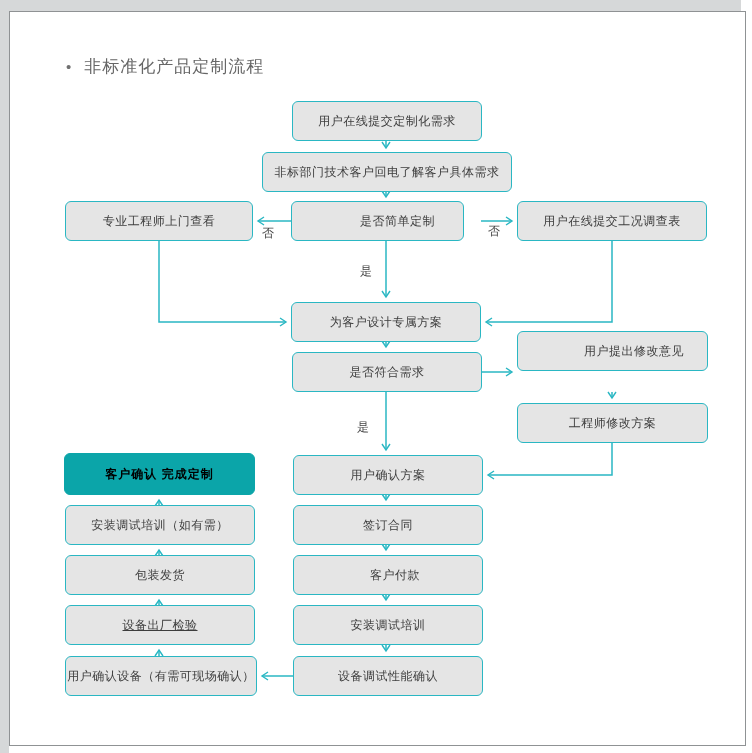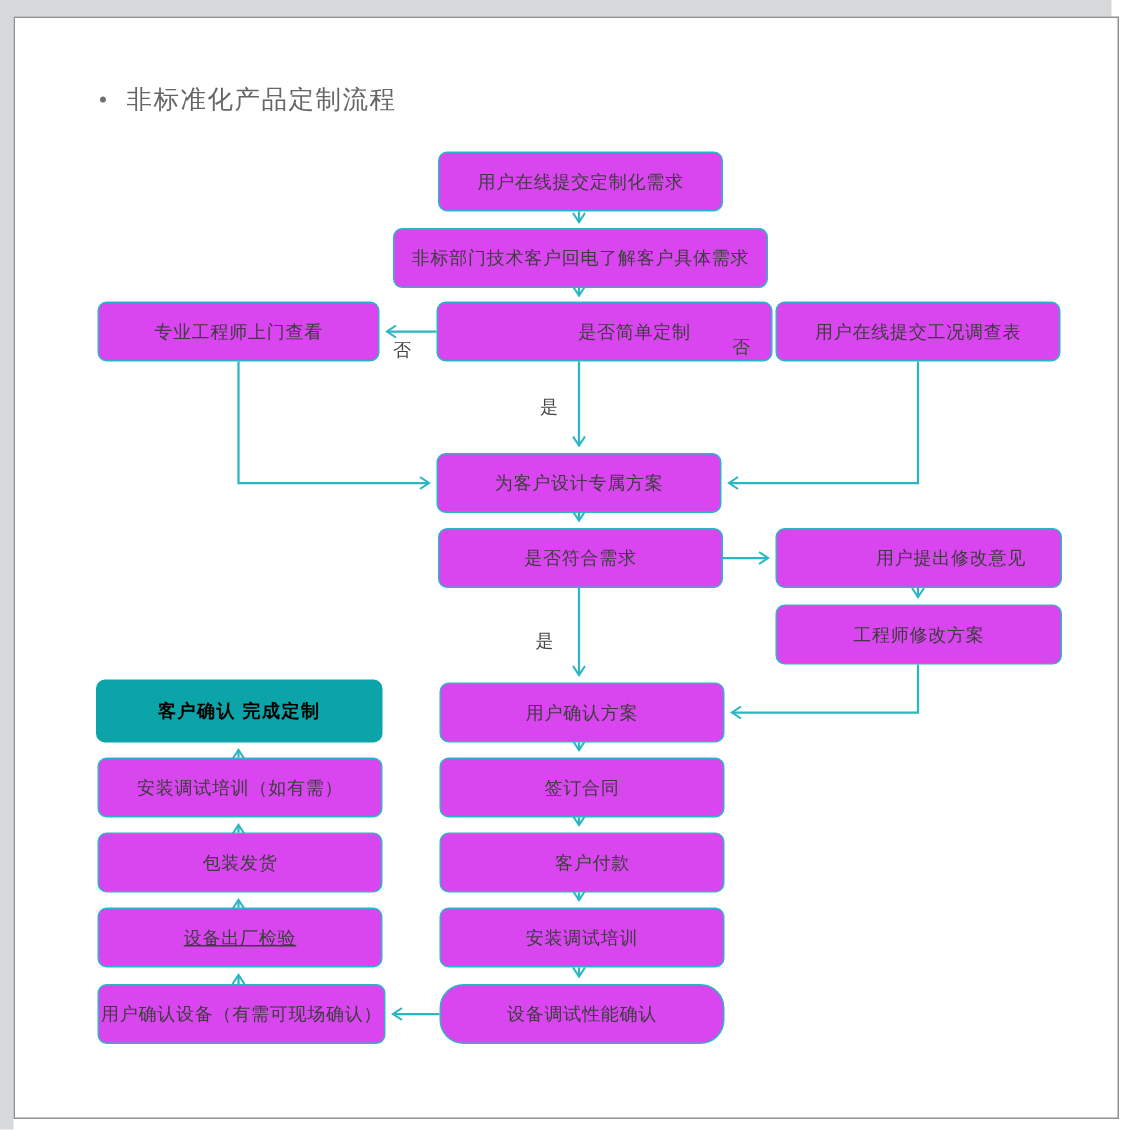"用户在线提交定制化需求" .flow-node { background: #d946ef -> #e5e5e5 }
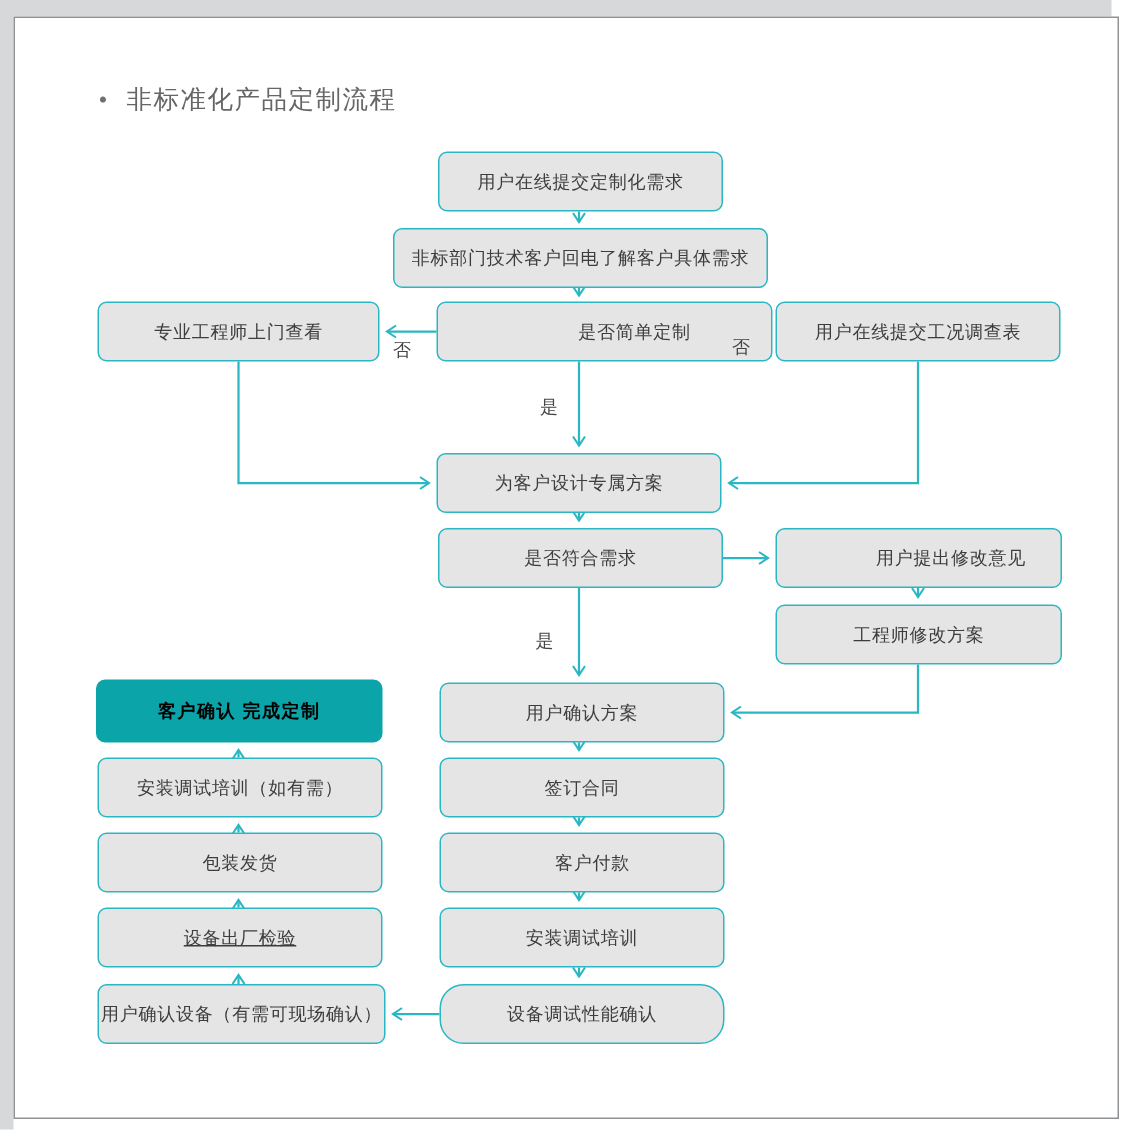"是否简单定制" div.flow-node { width: 224px -> 173px }
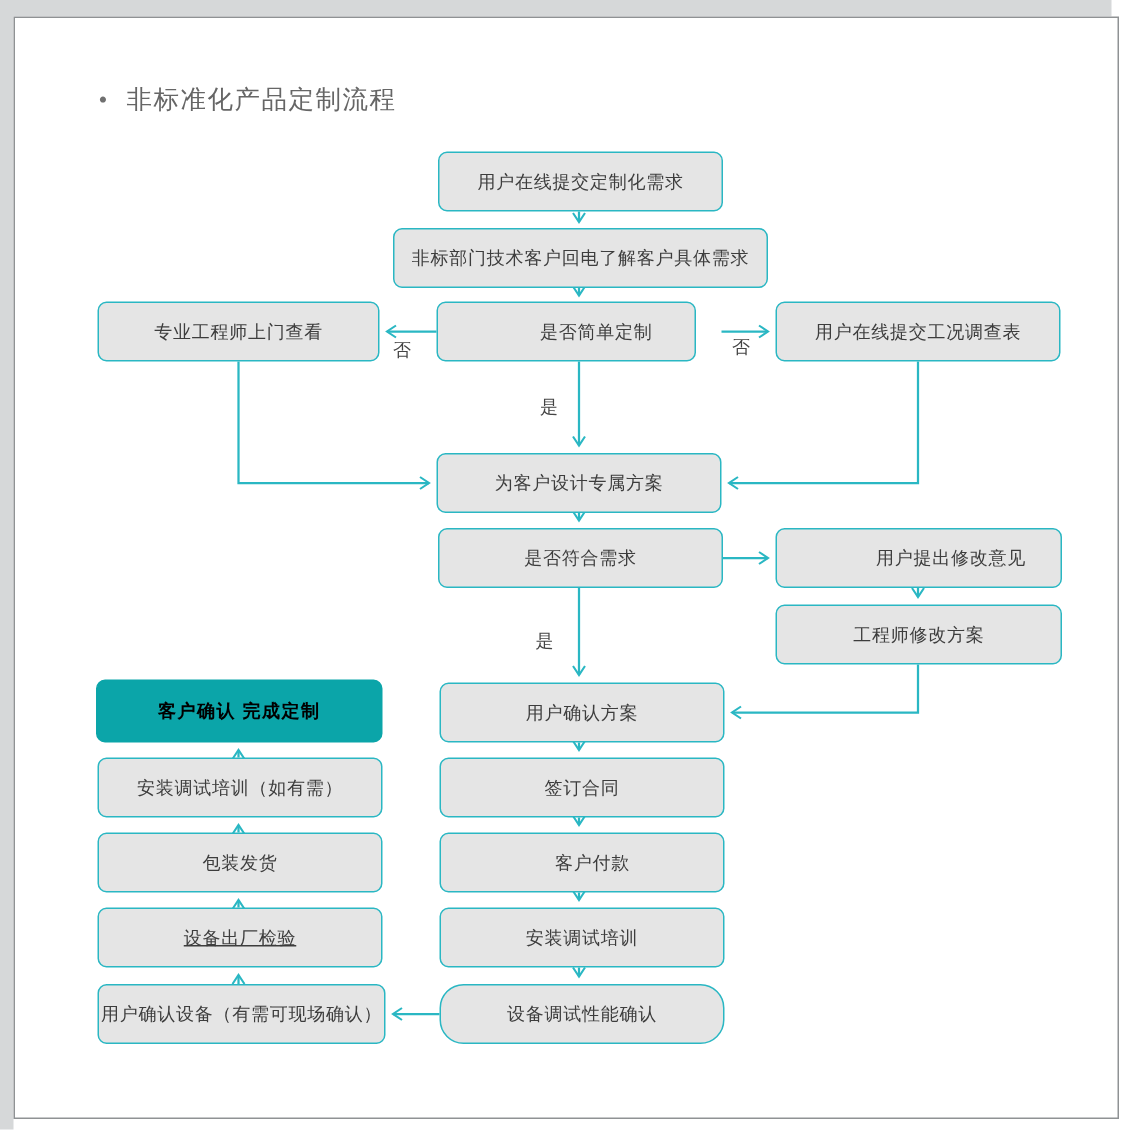"用户提出修改意见" div.flow-node { top: 352px -> 331px }
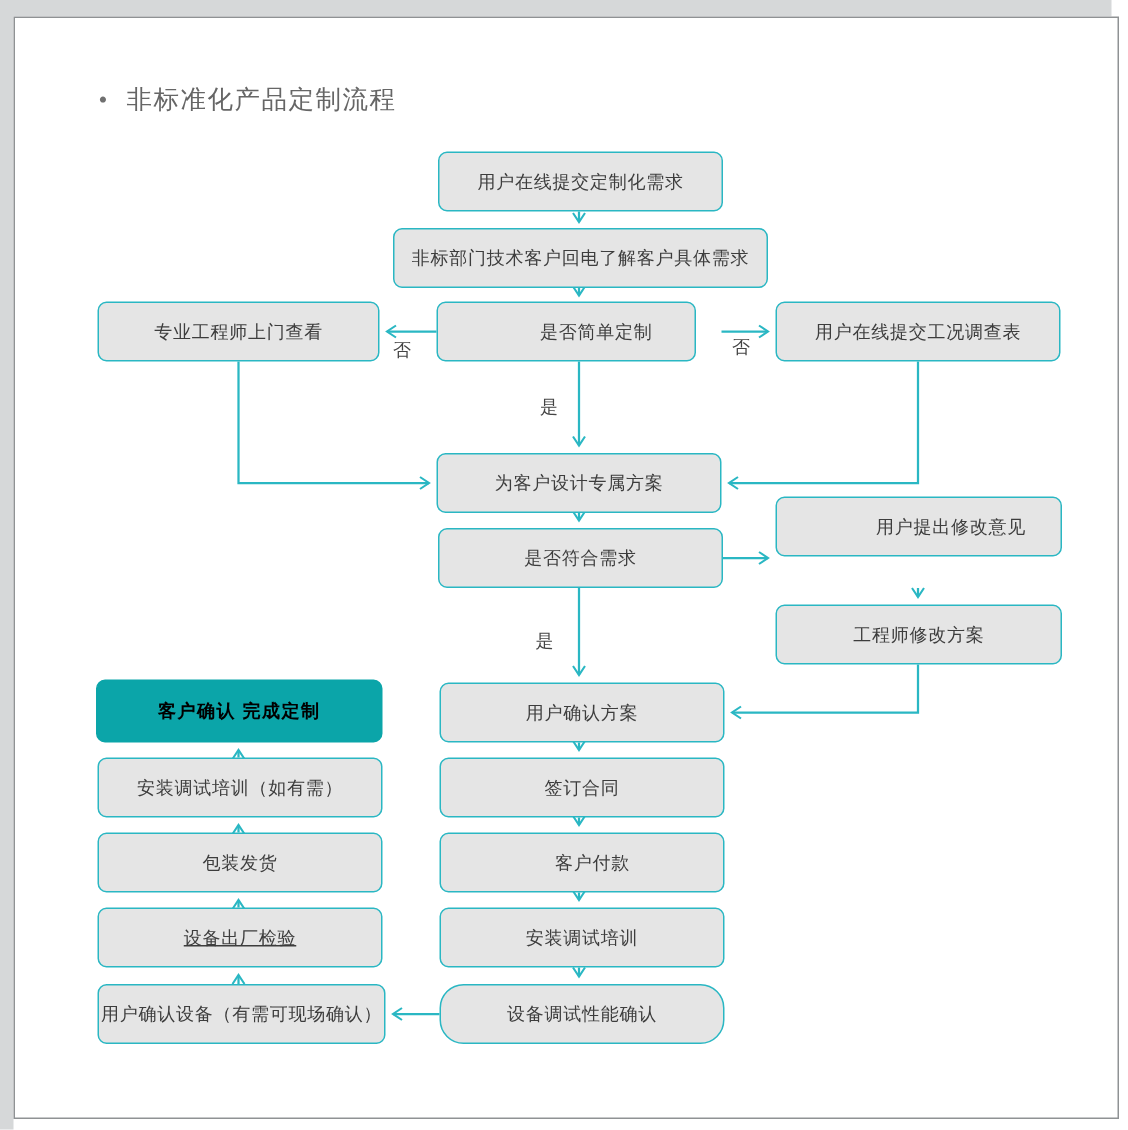"设备调试性能确认" div.flow-node { border-radius: 16px -> none }
